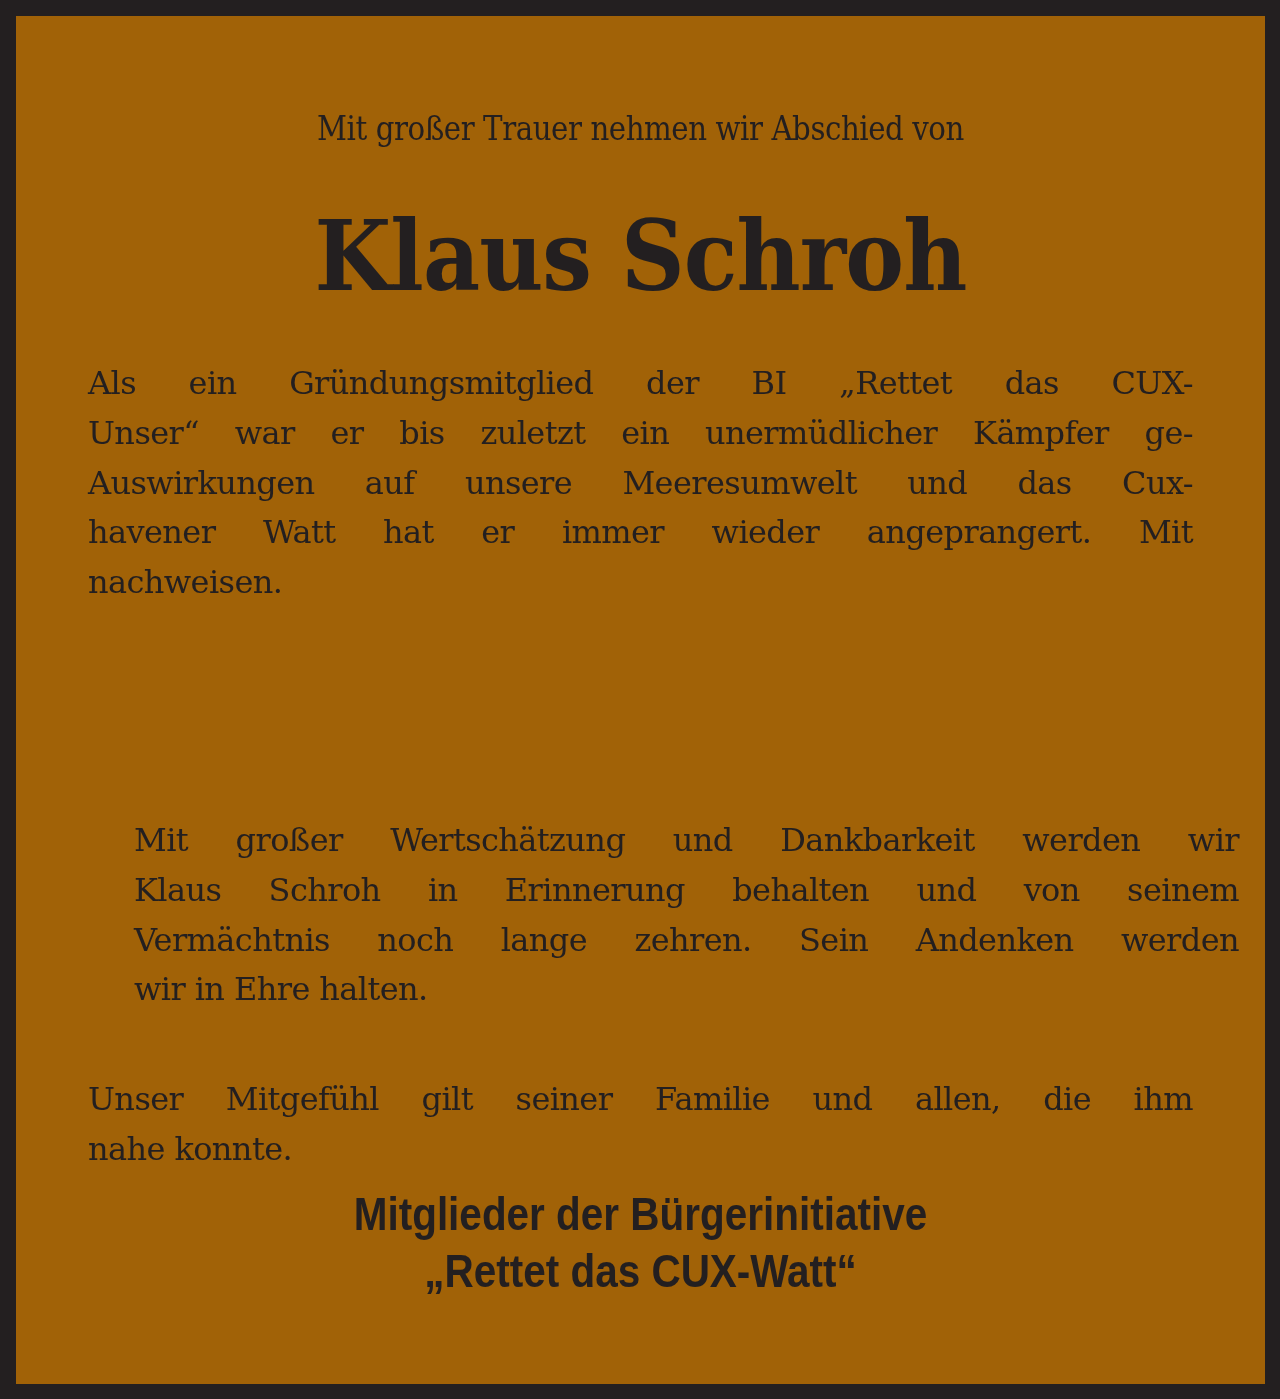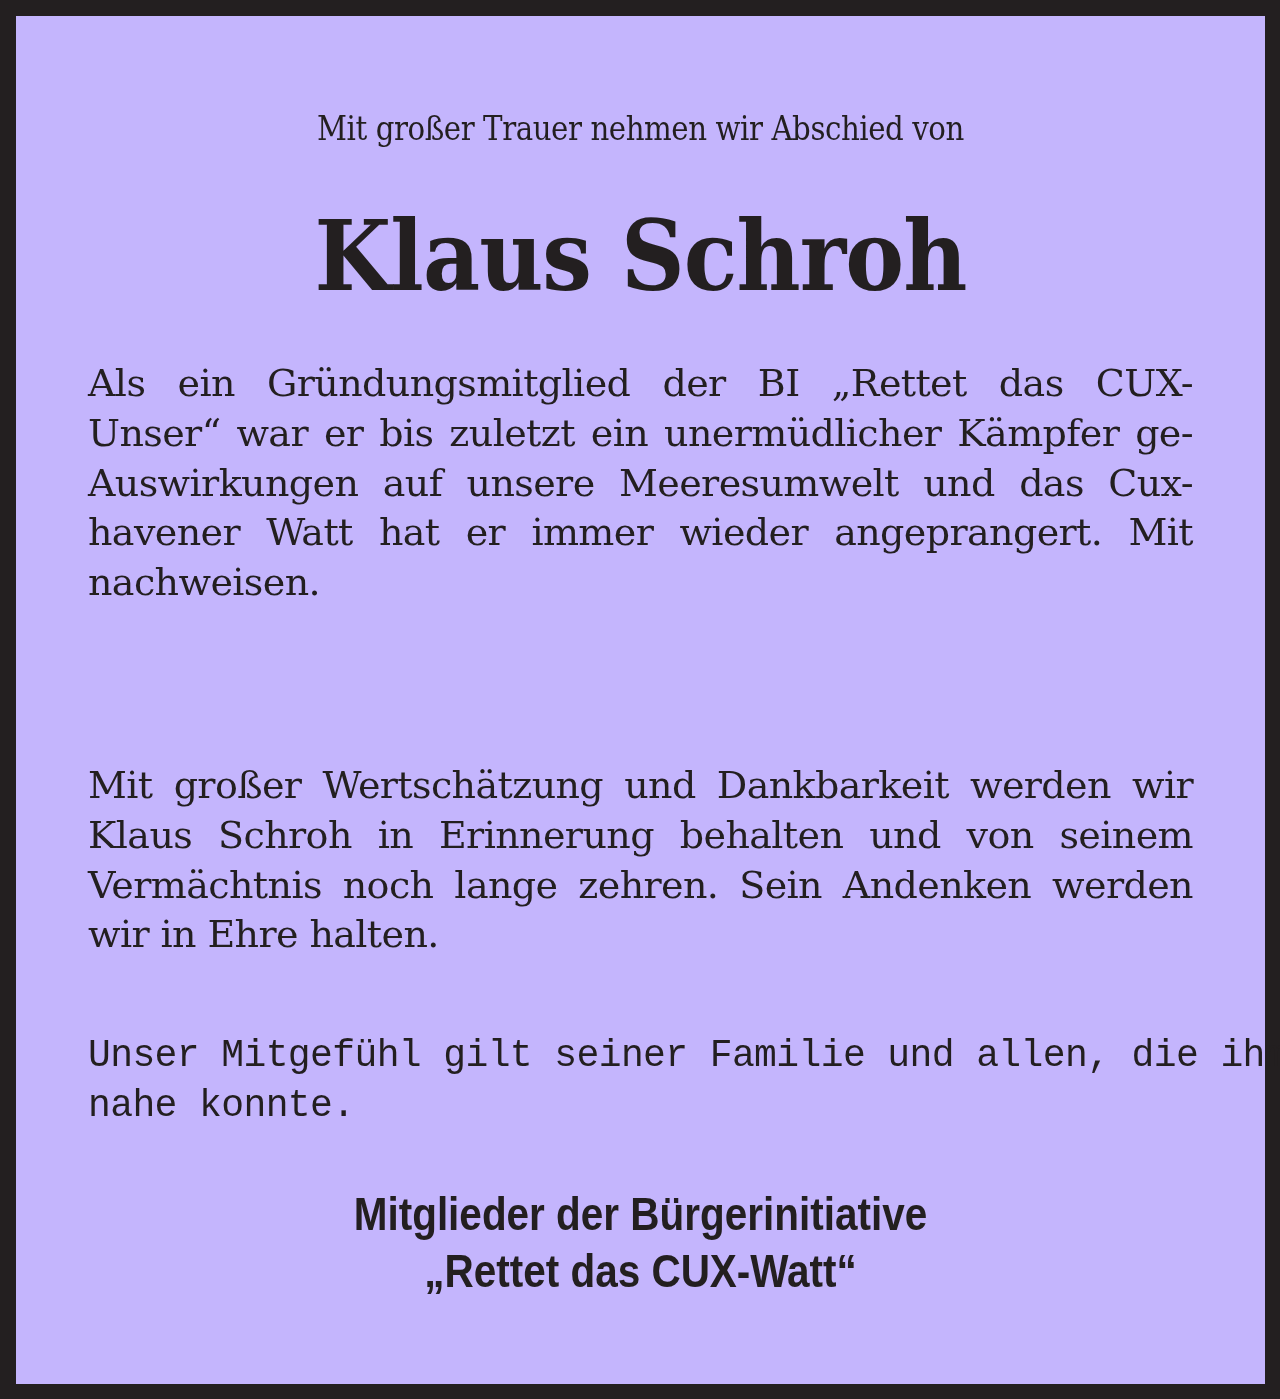"Mit großer Trauer nehmen wir" .page { background: #c4b5fd -> #a16207 }
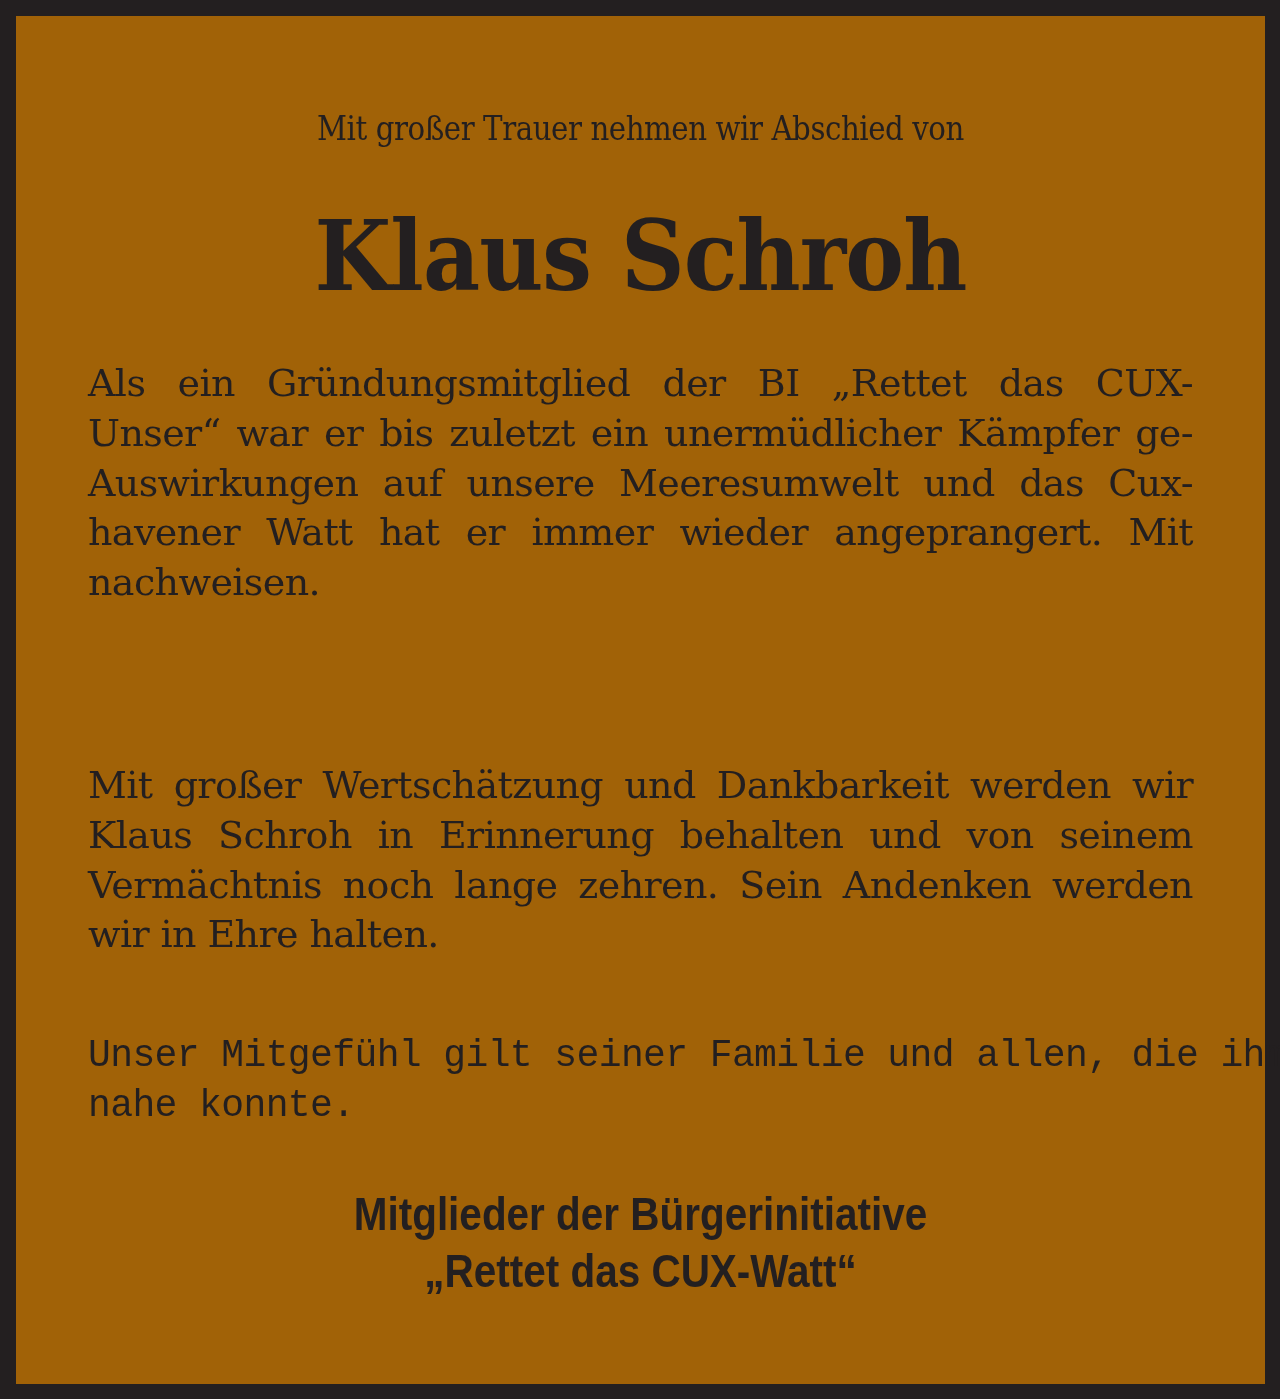"Als ein Gründungsmitglied der BI" .para { font-size: 38px -> 32px }
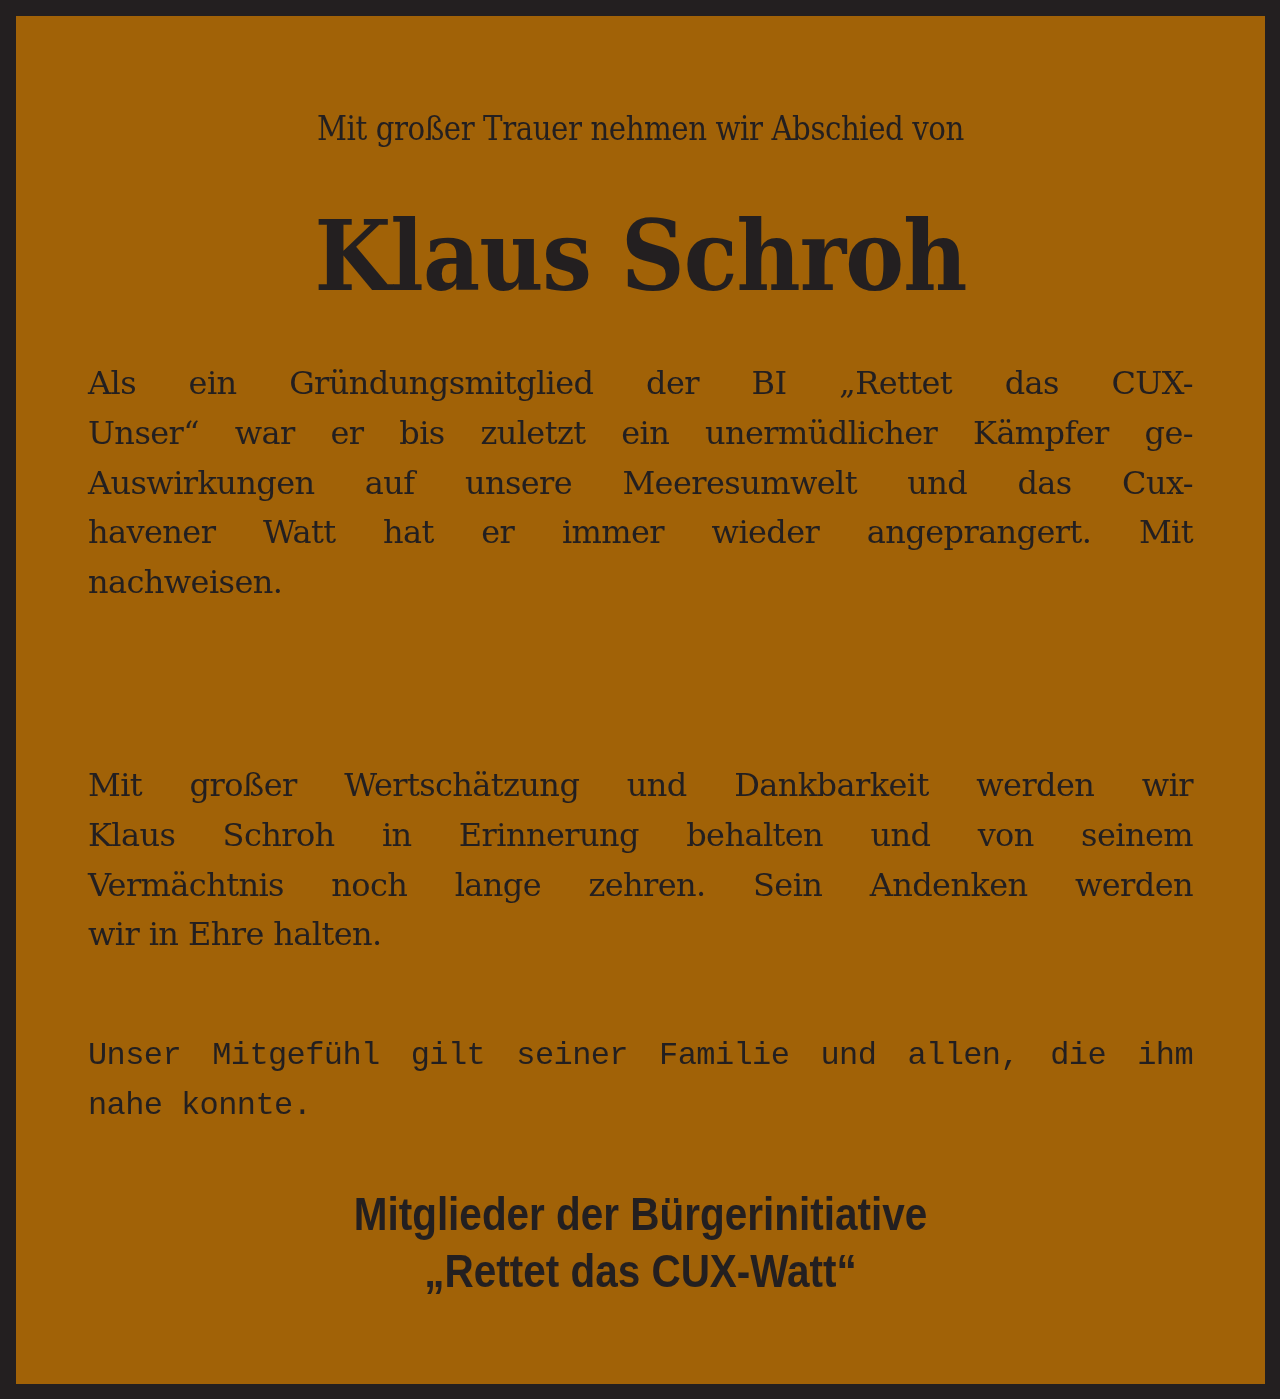"Mit großer Wertschätzung und Dankbarkeit" .p2 { margin-left: none -> 46px; top: 745px -> 800px }
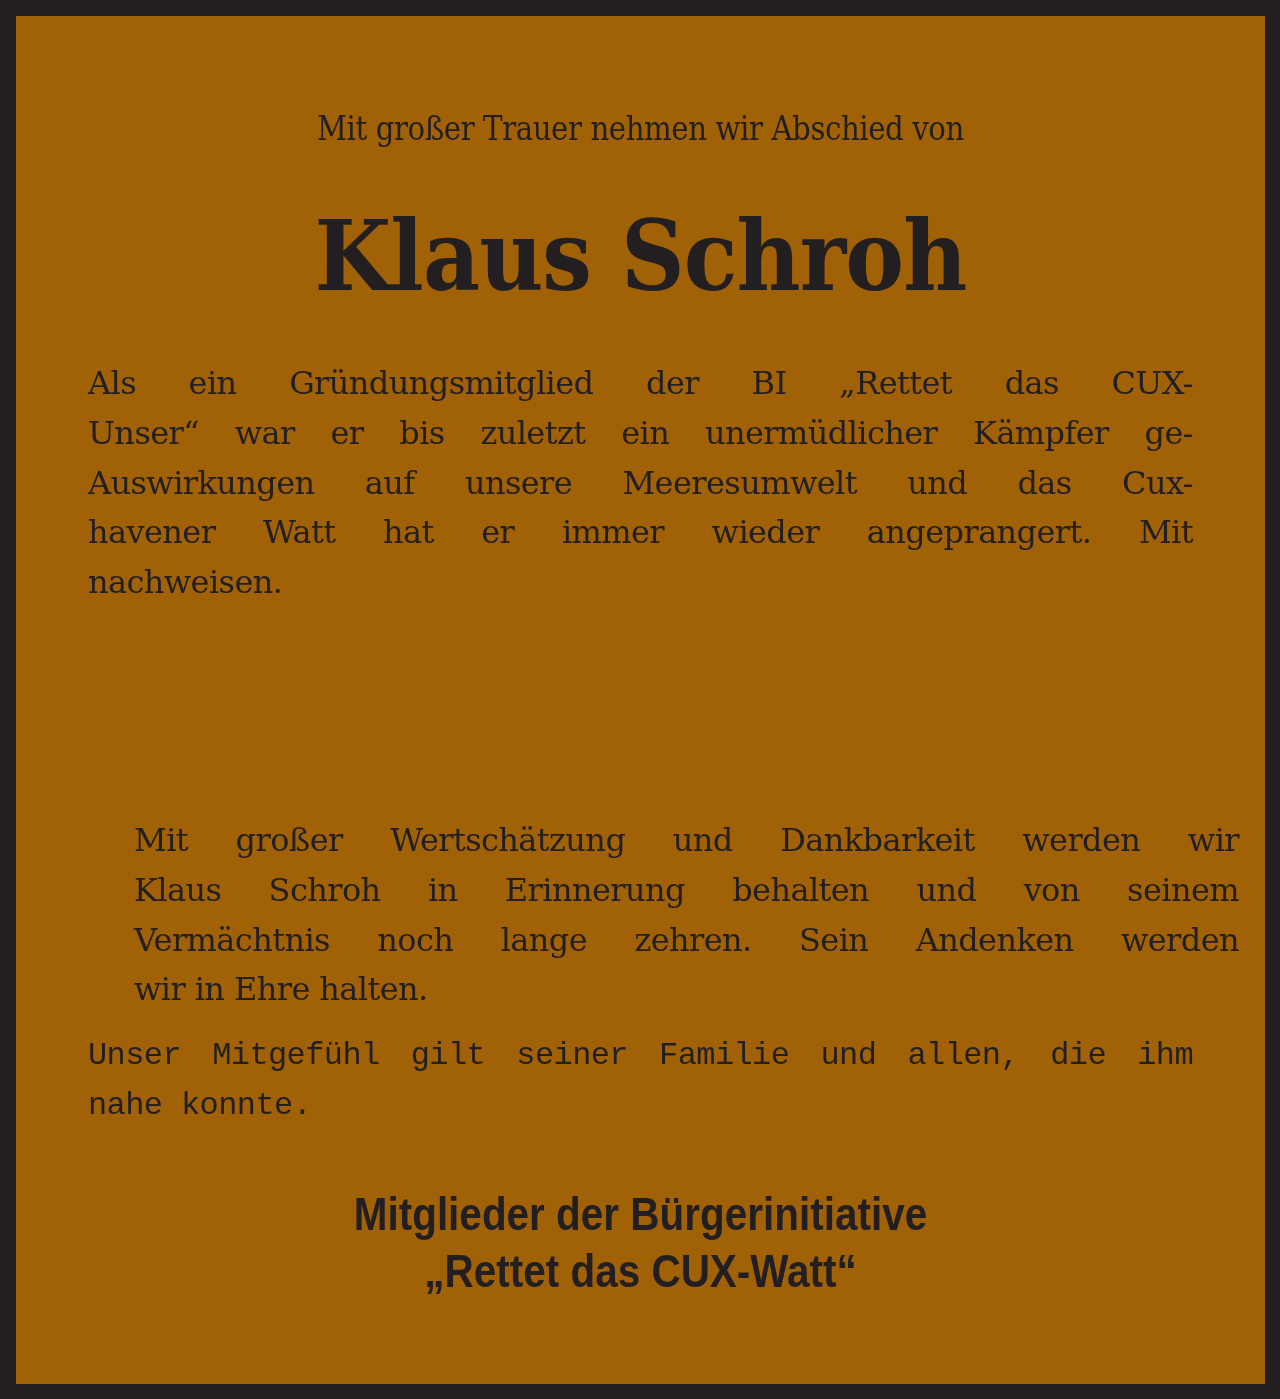"Unser Mitgefühl gilt seiner Familie" .p3 { font-family: Liberation Mono, monospace -> none; top: 1015px -> 1059px }
